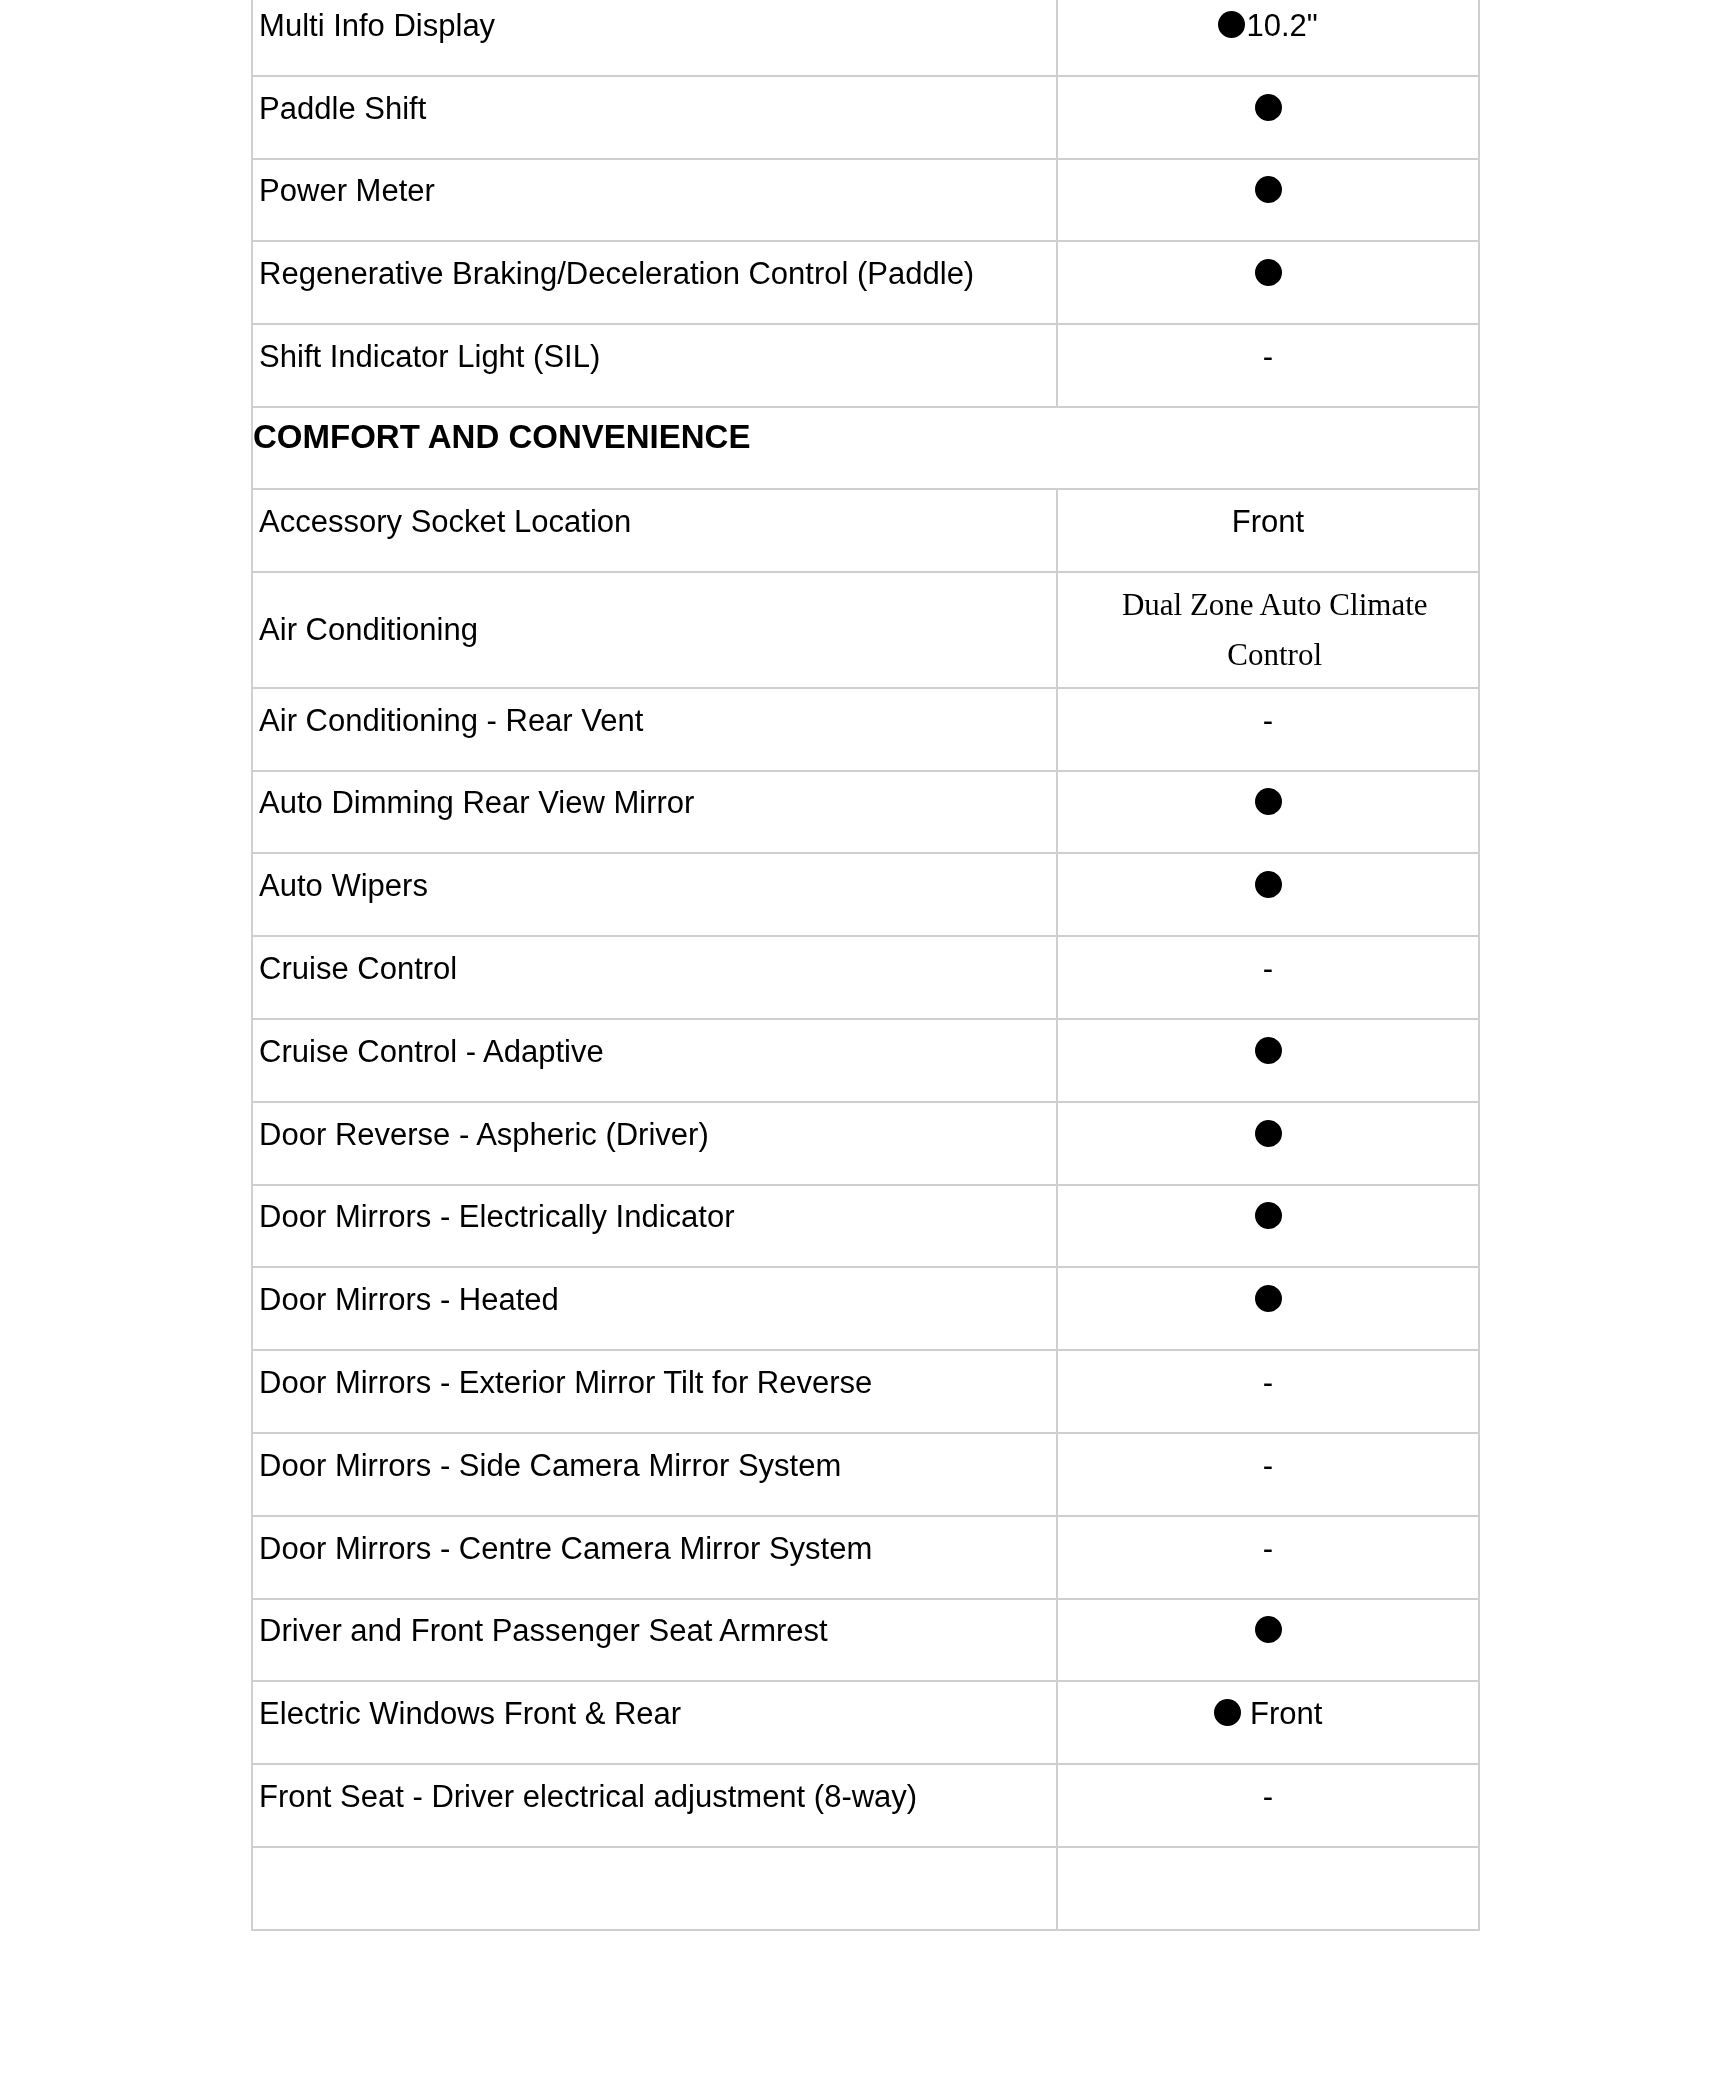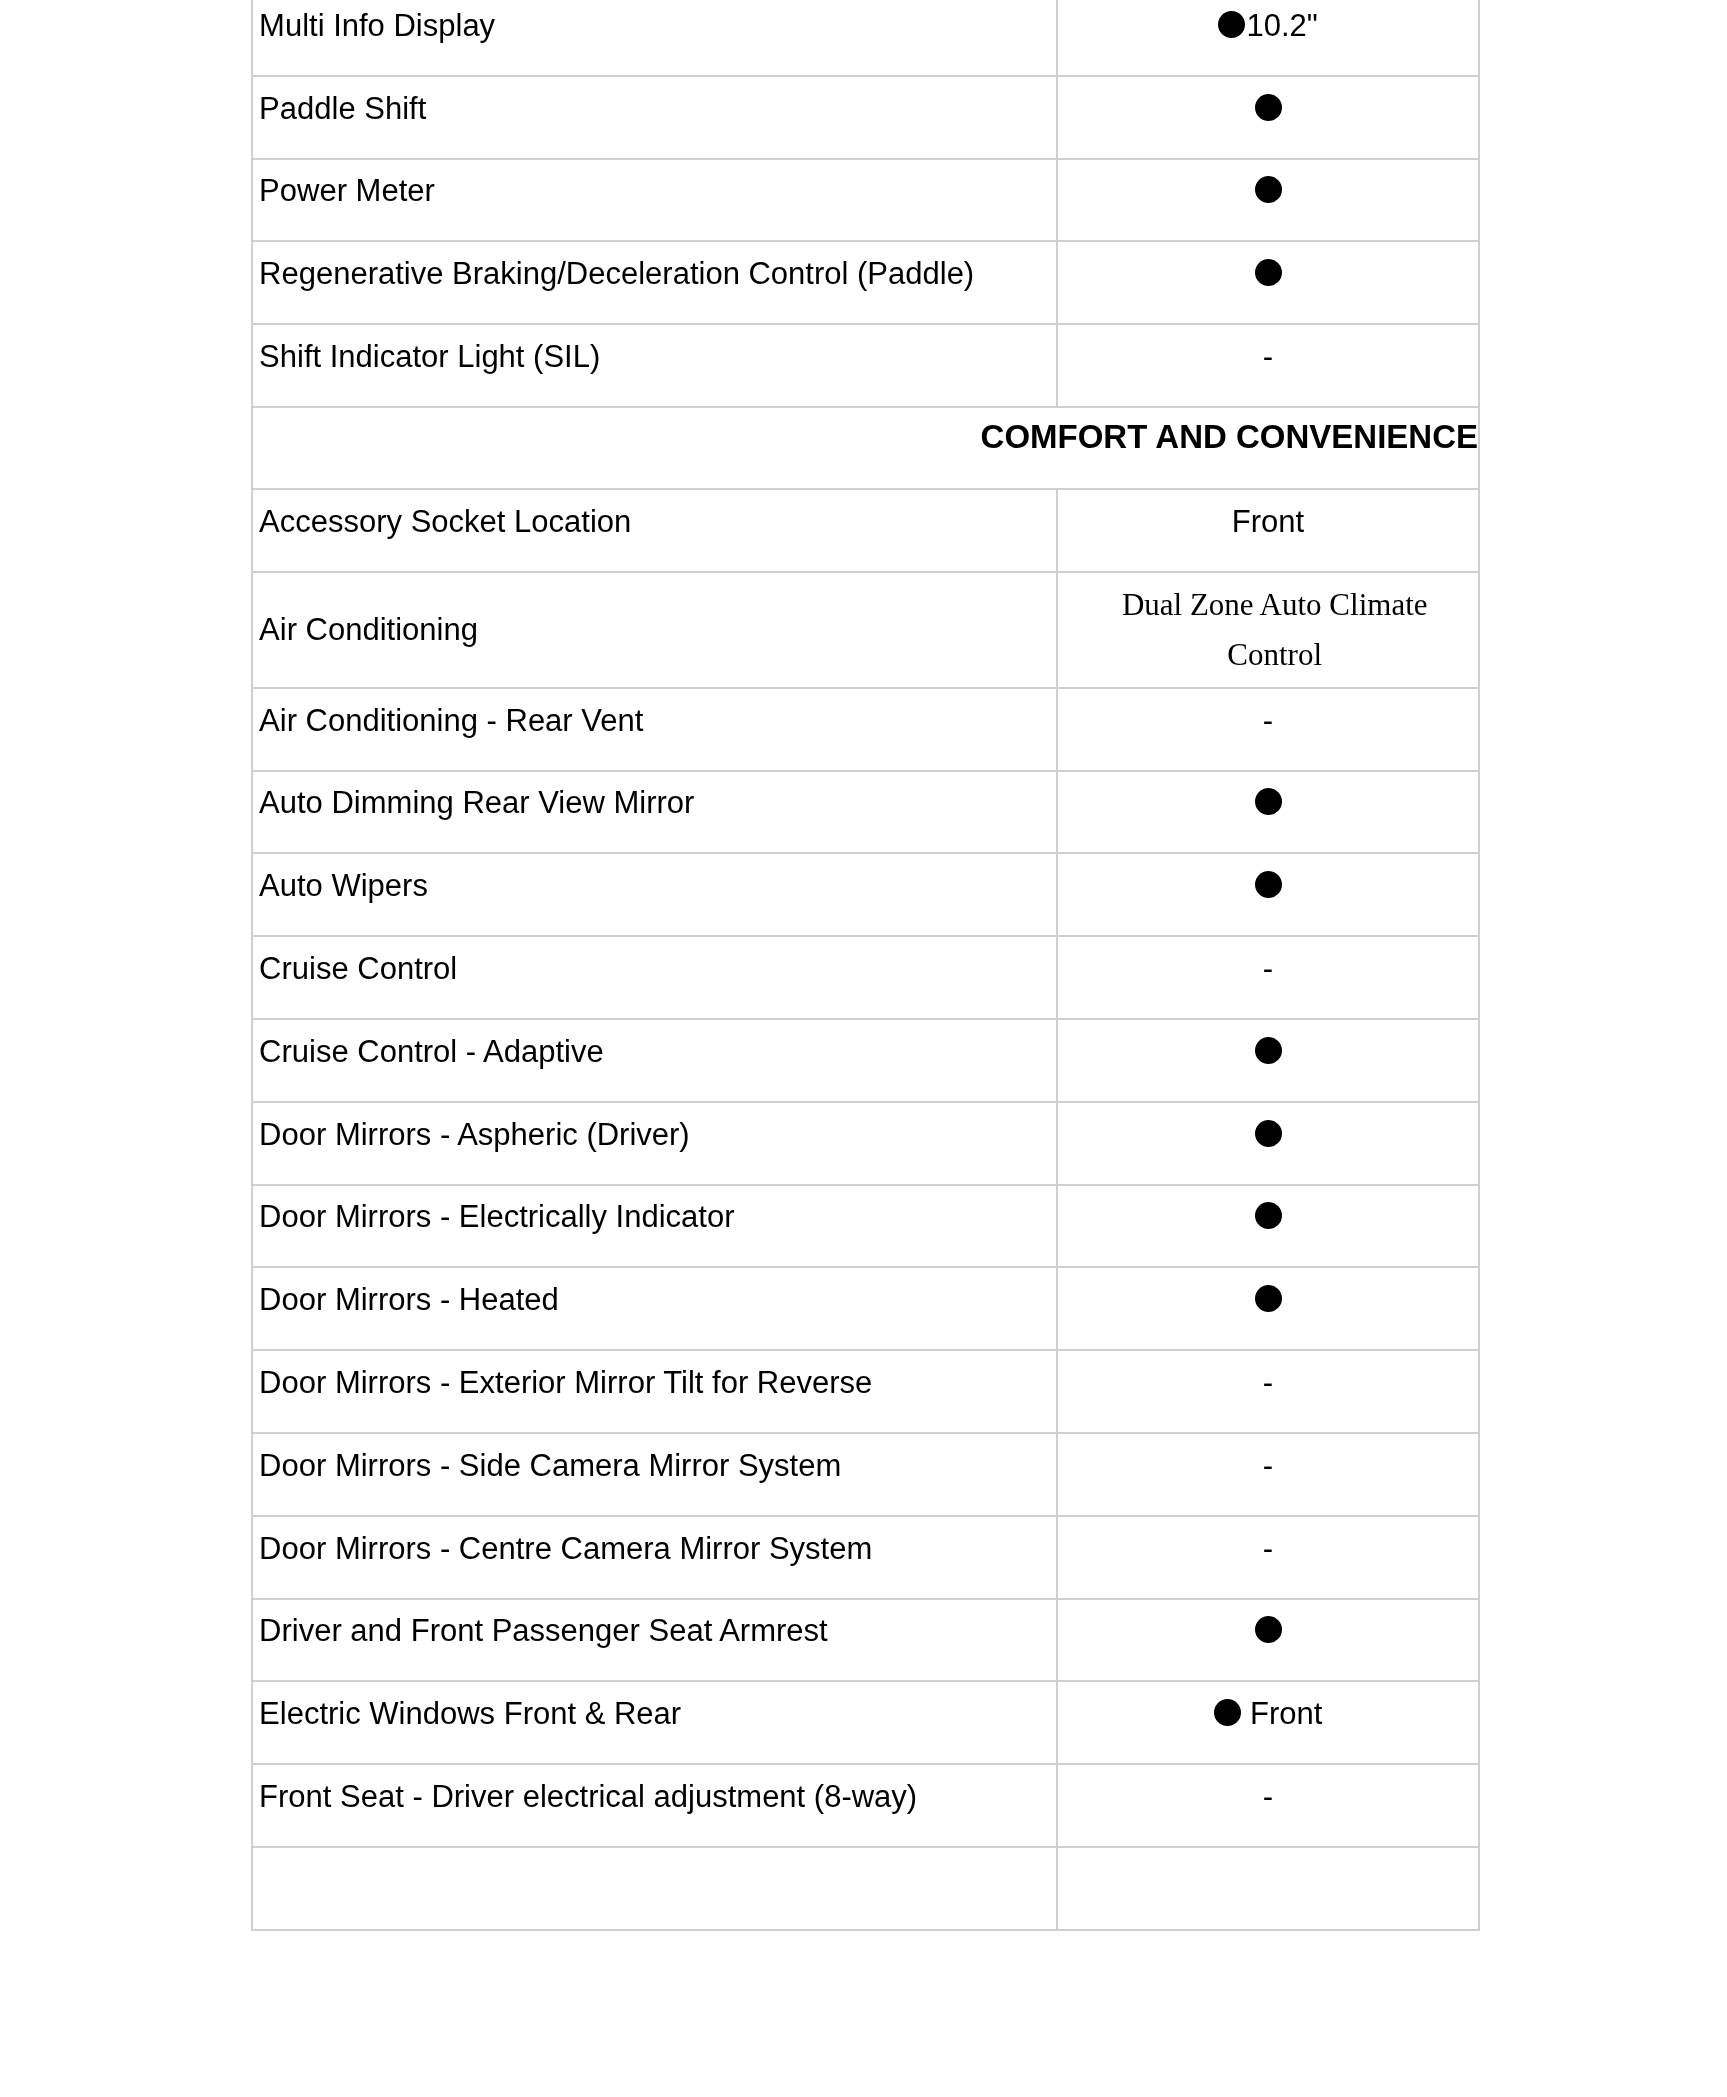"COMFORT AND CONVENIENCE" .spec-table tr.section td { text-align: right -> left }
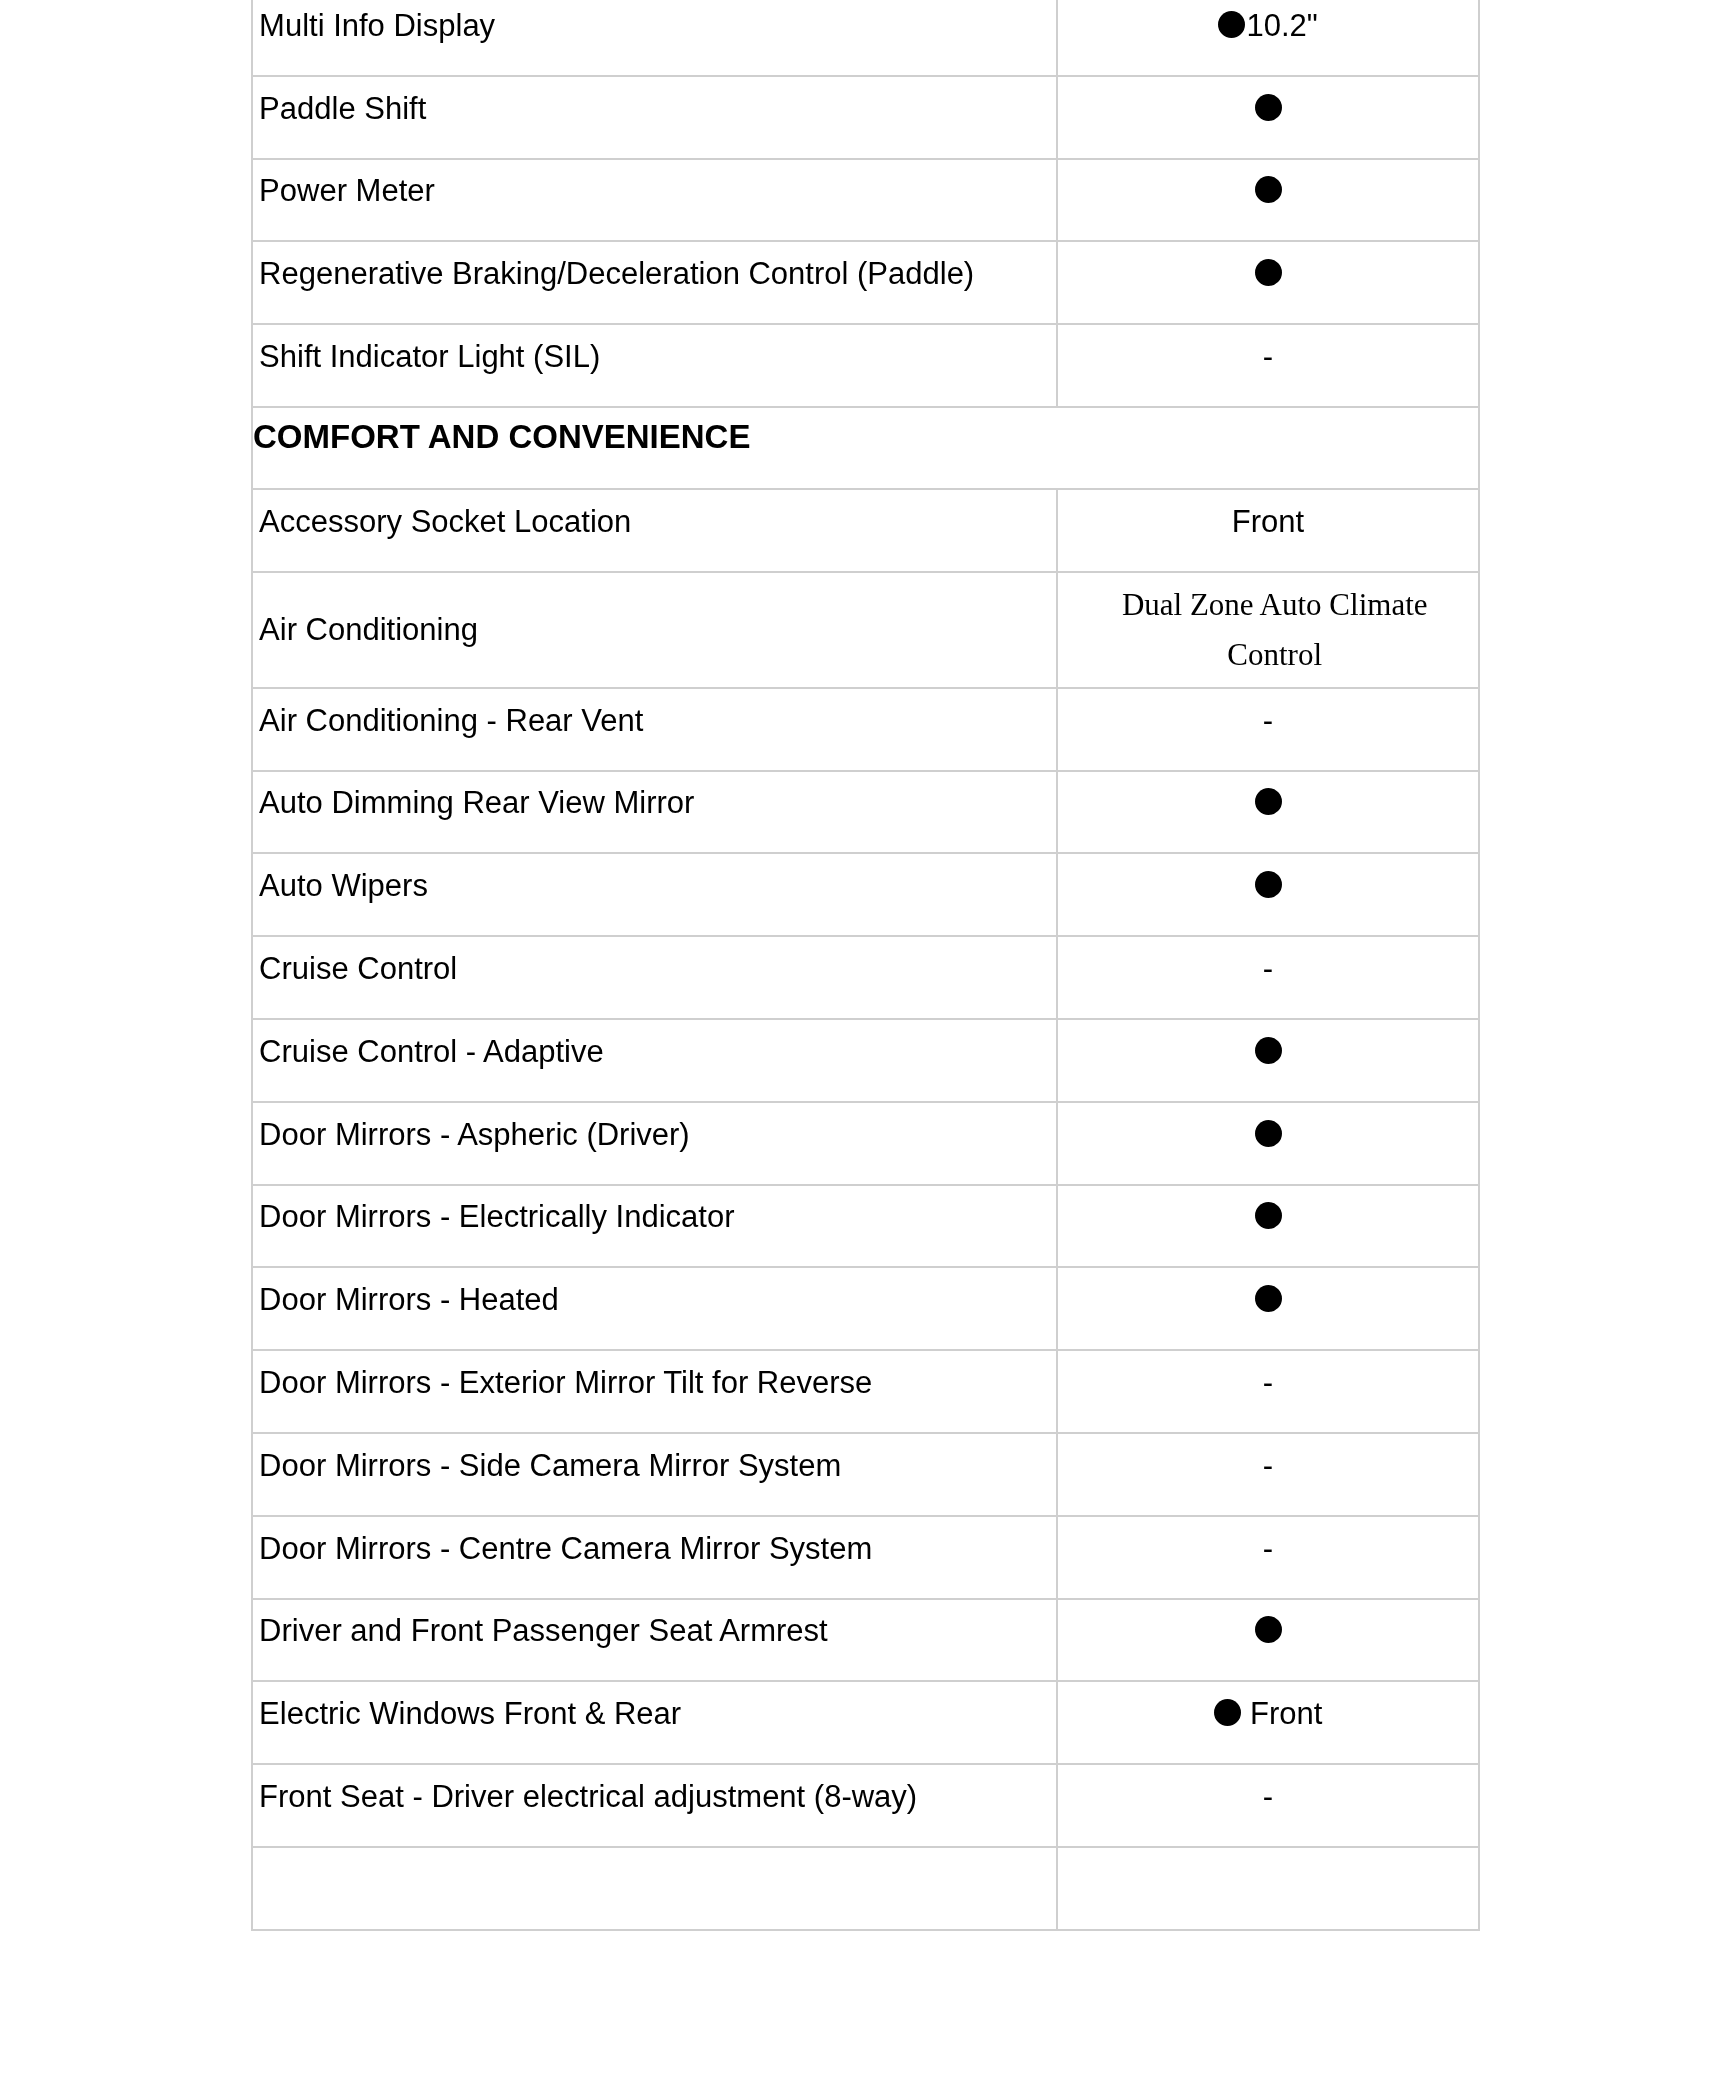"Door Mirrors - Aspheric (Driver)" td.feature { text: Mirrors -> Reverse }
